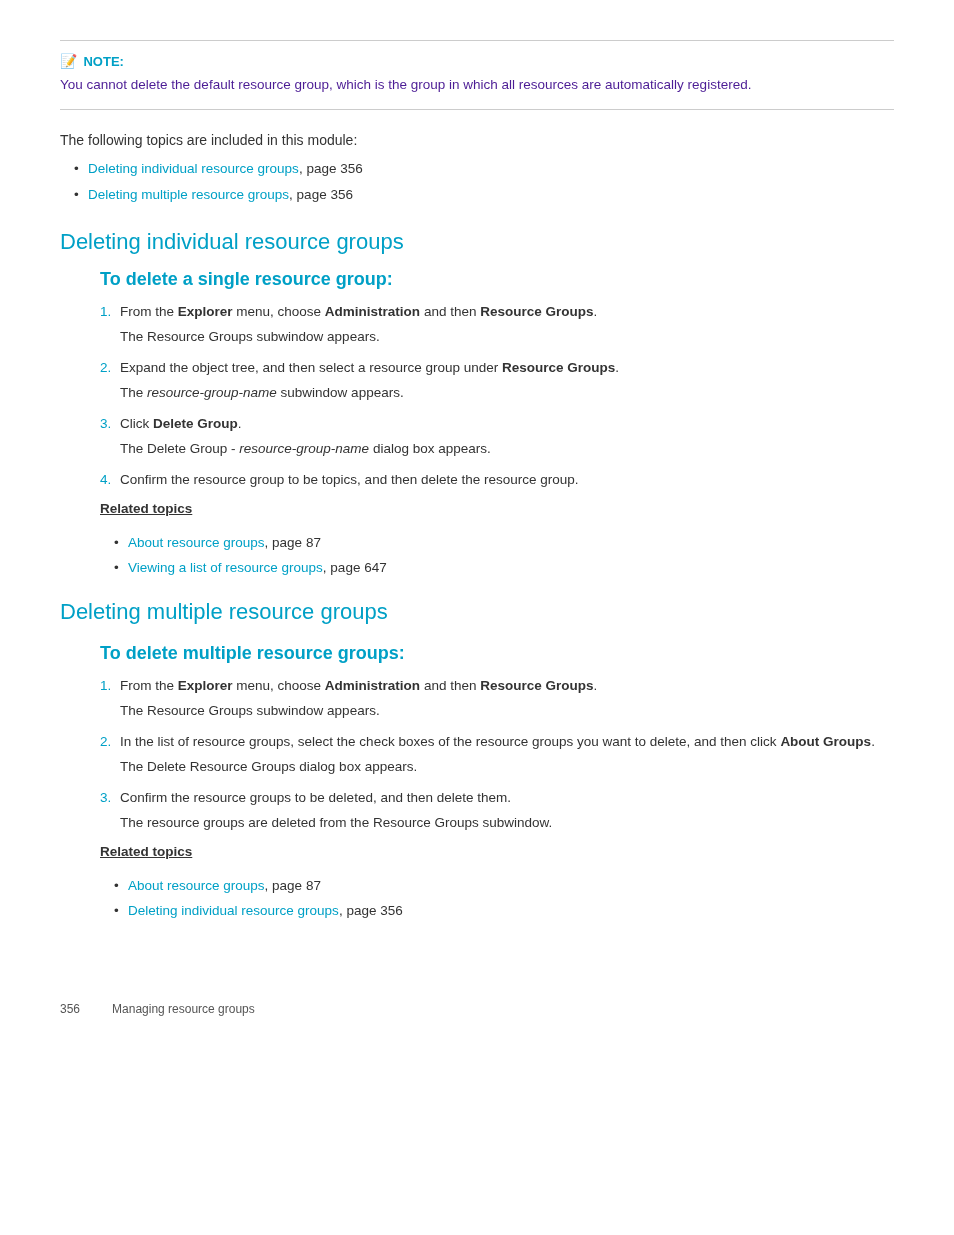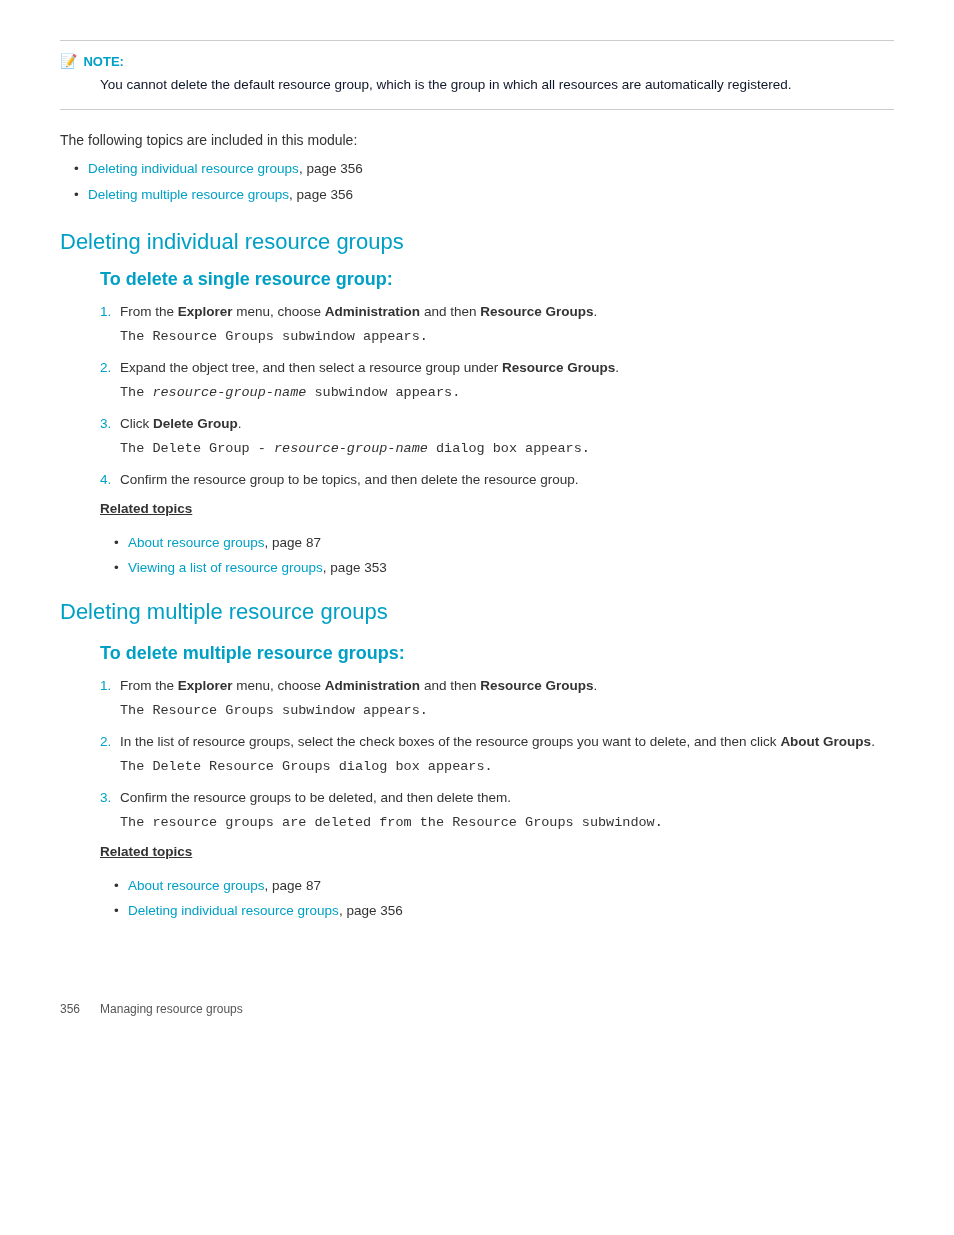"You cannot delete the default" .note-body { color: #0f172a -> #4c1d95; margin-left: 40px -> none }
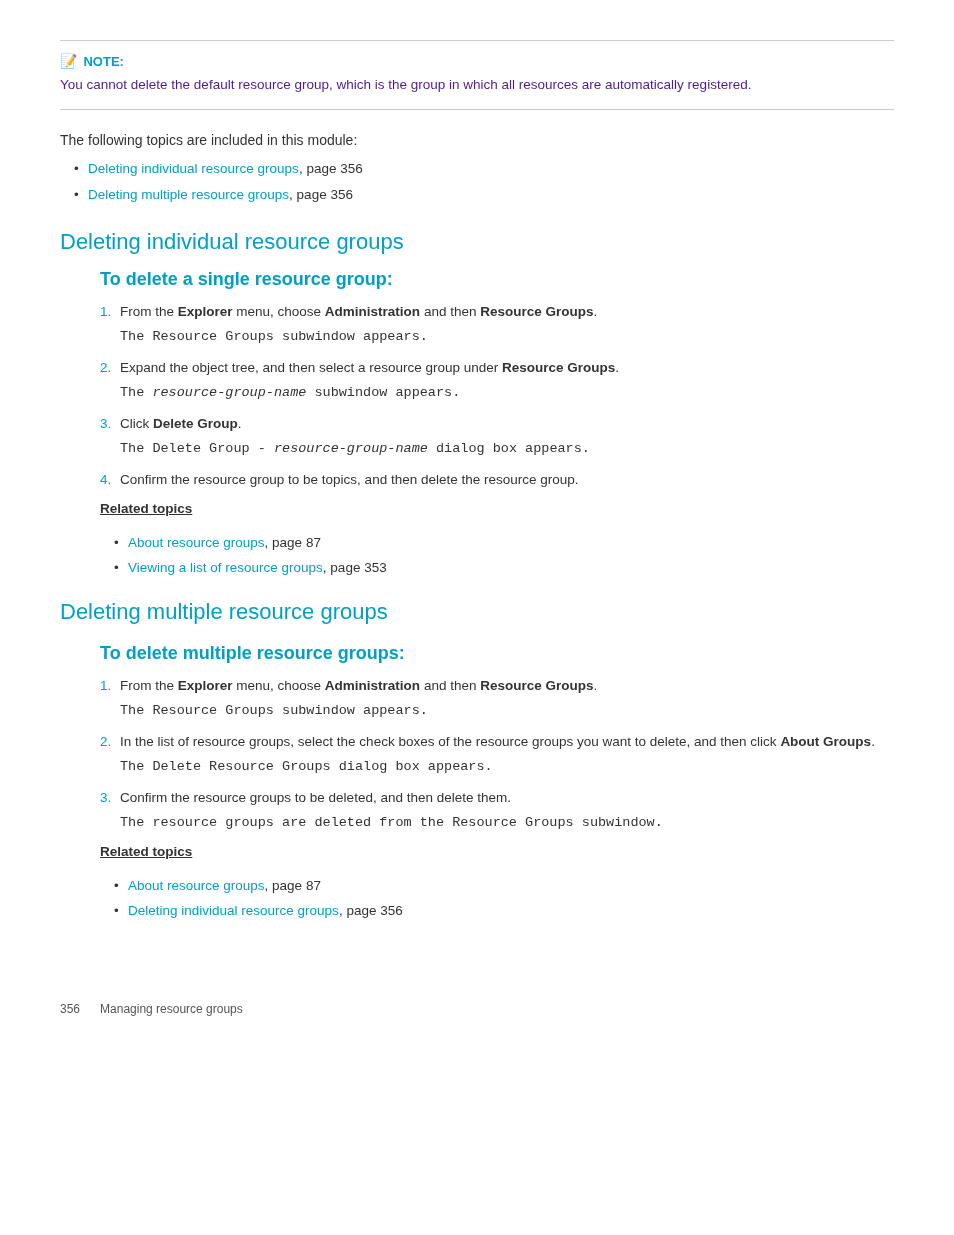"The Resource Groups subwindow appears." .numbered-list > li .sub-note { font-family: Liberation Mono, monospace -> none }
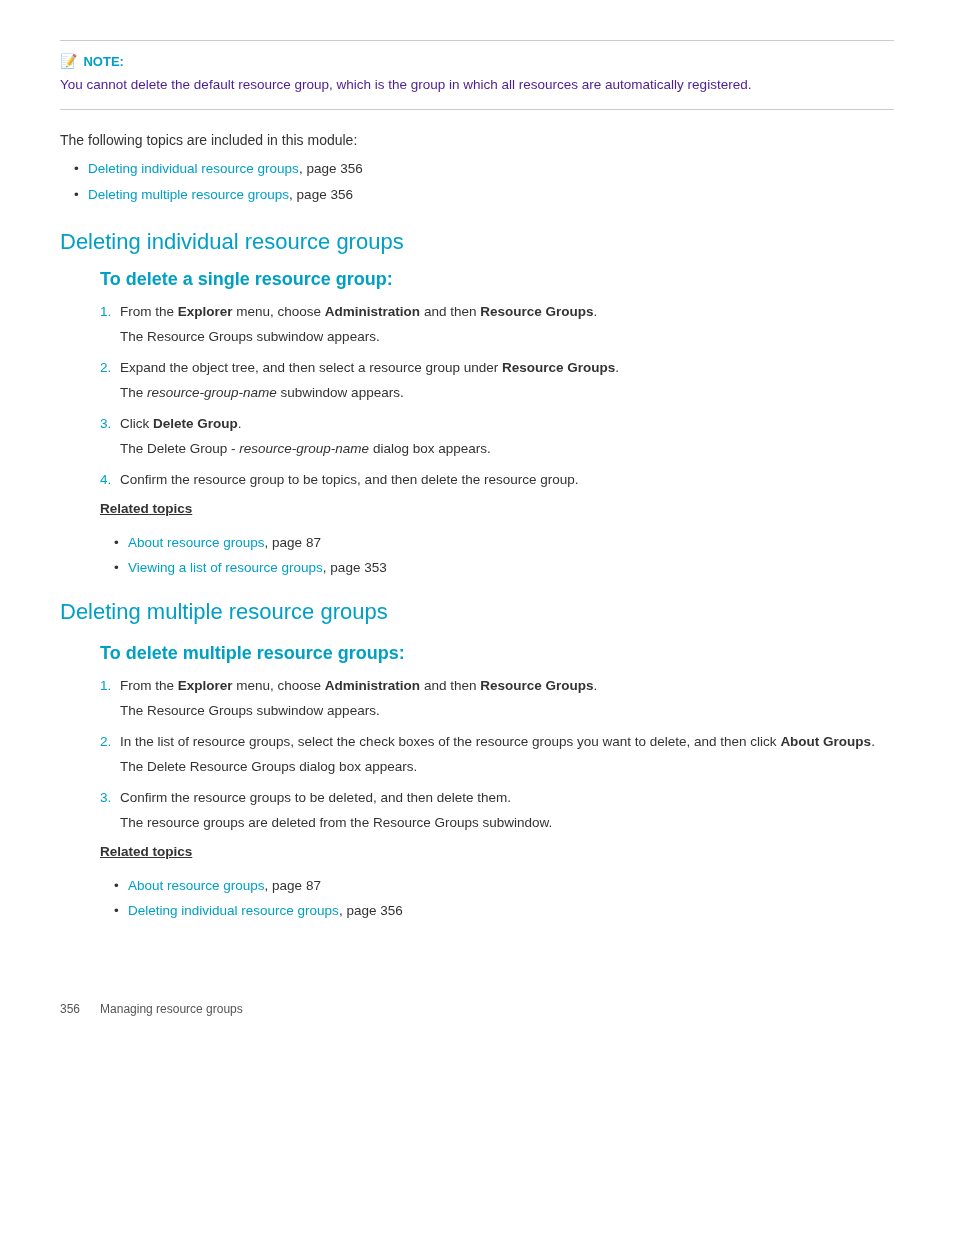", page 353" span { text: 353 -> 647 }
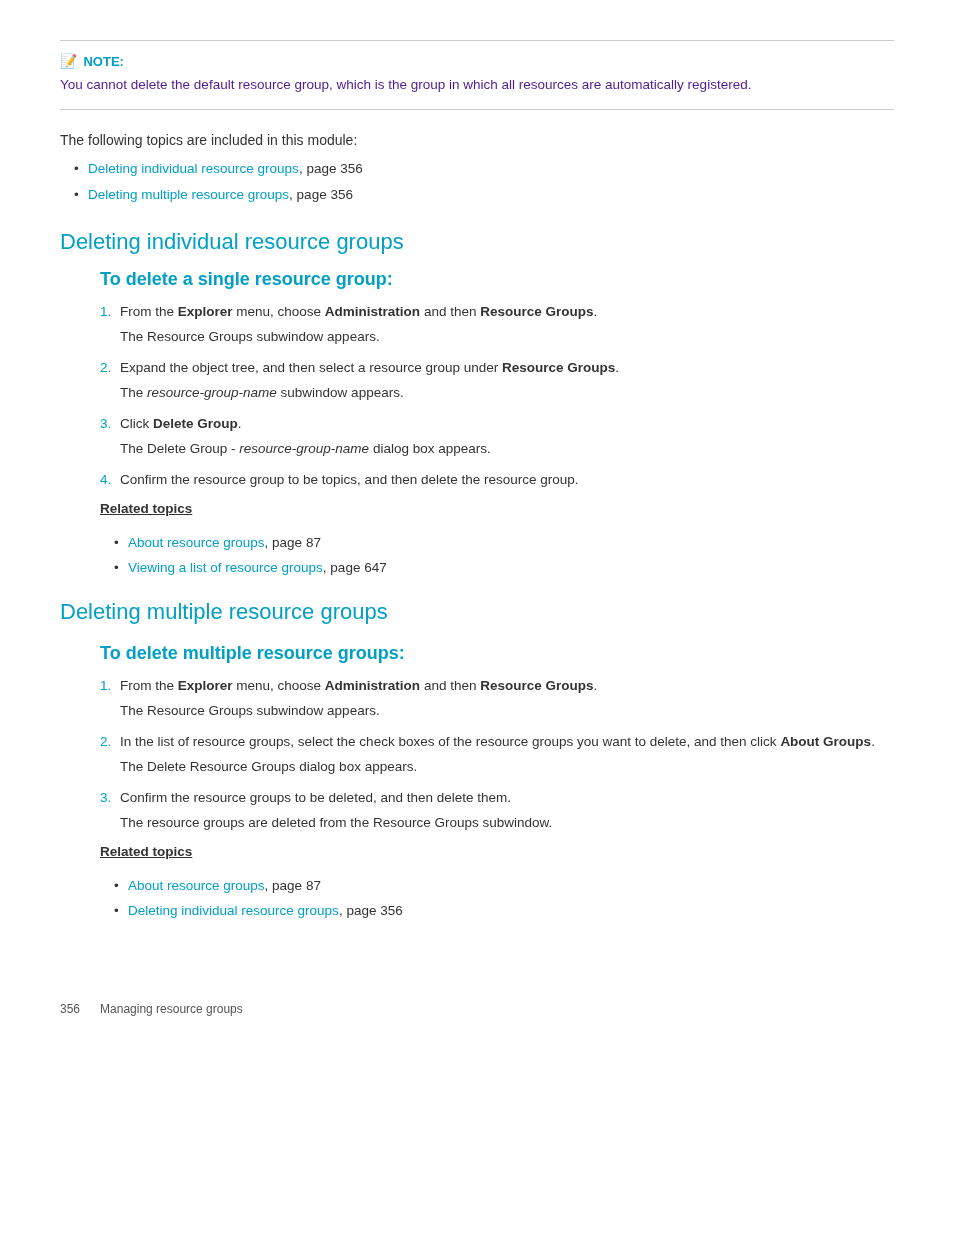"356" .footer-text { gap: 20px -> 32px }
